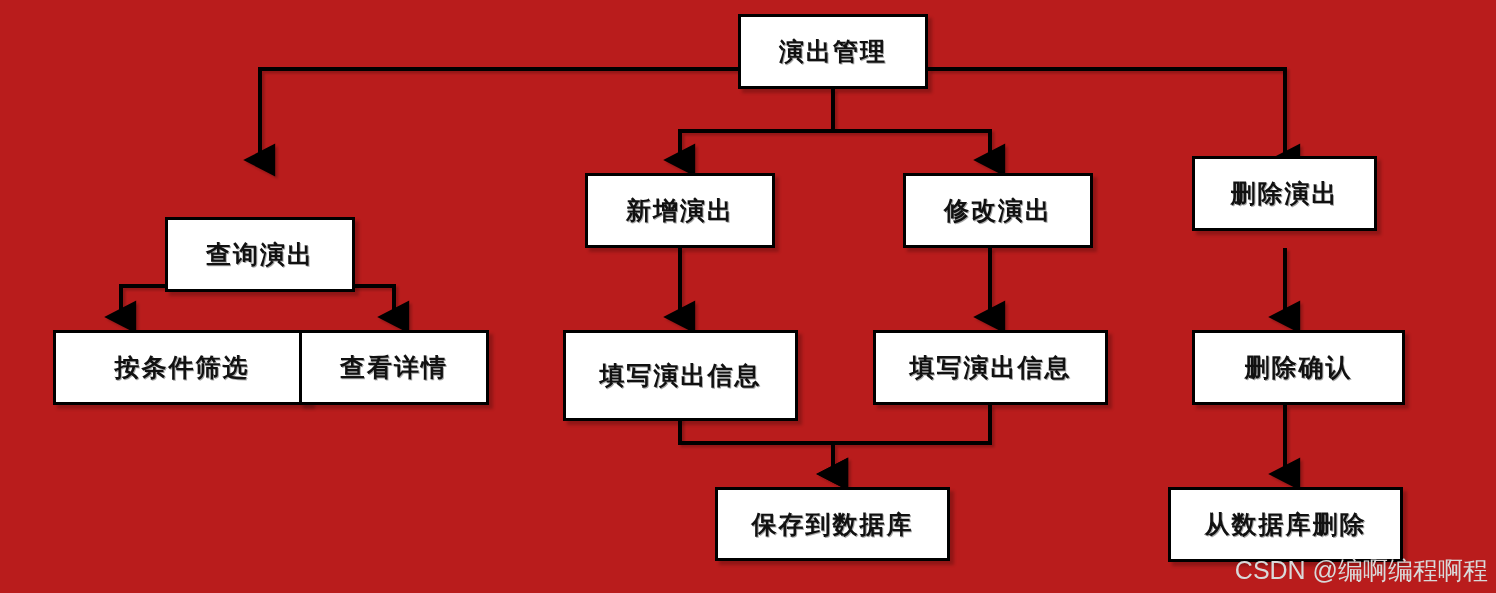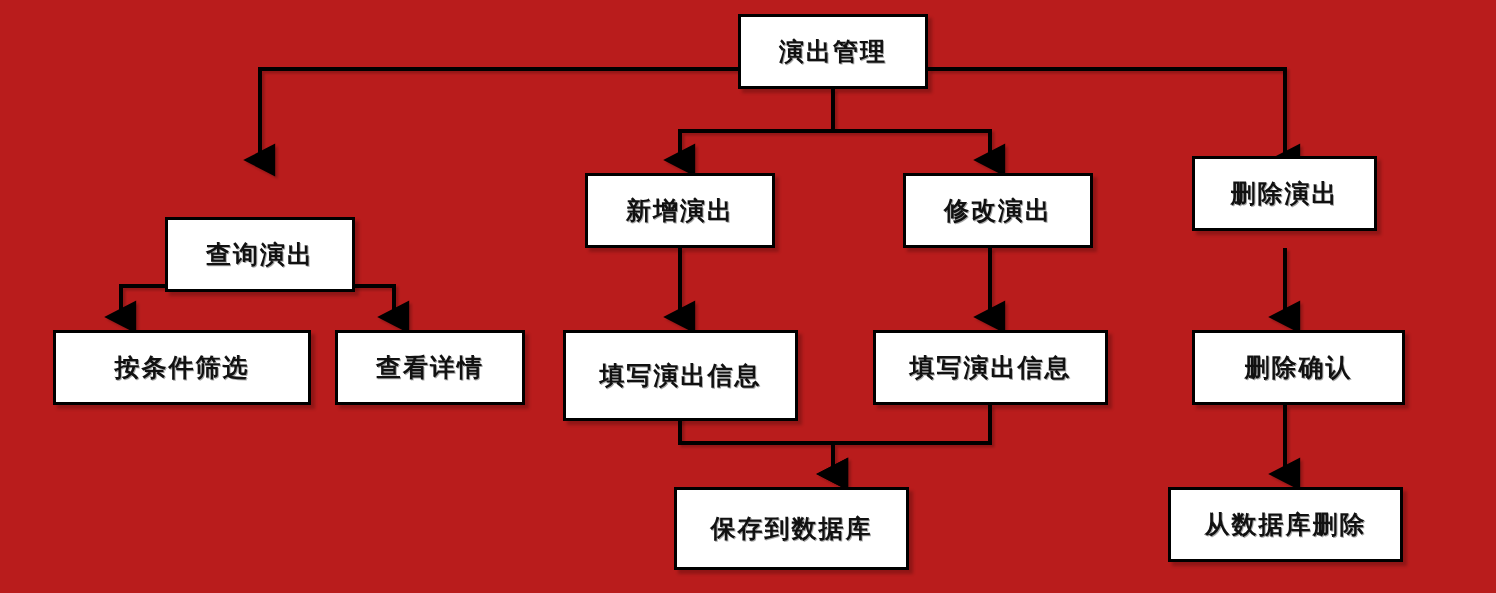"查看详情" div.node-box { margin-left: 36px -> none }
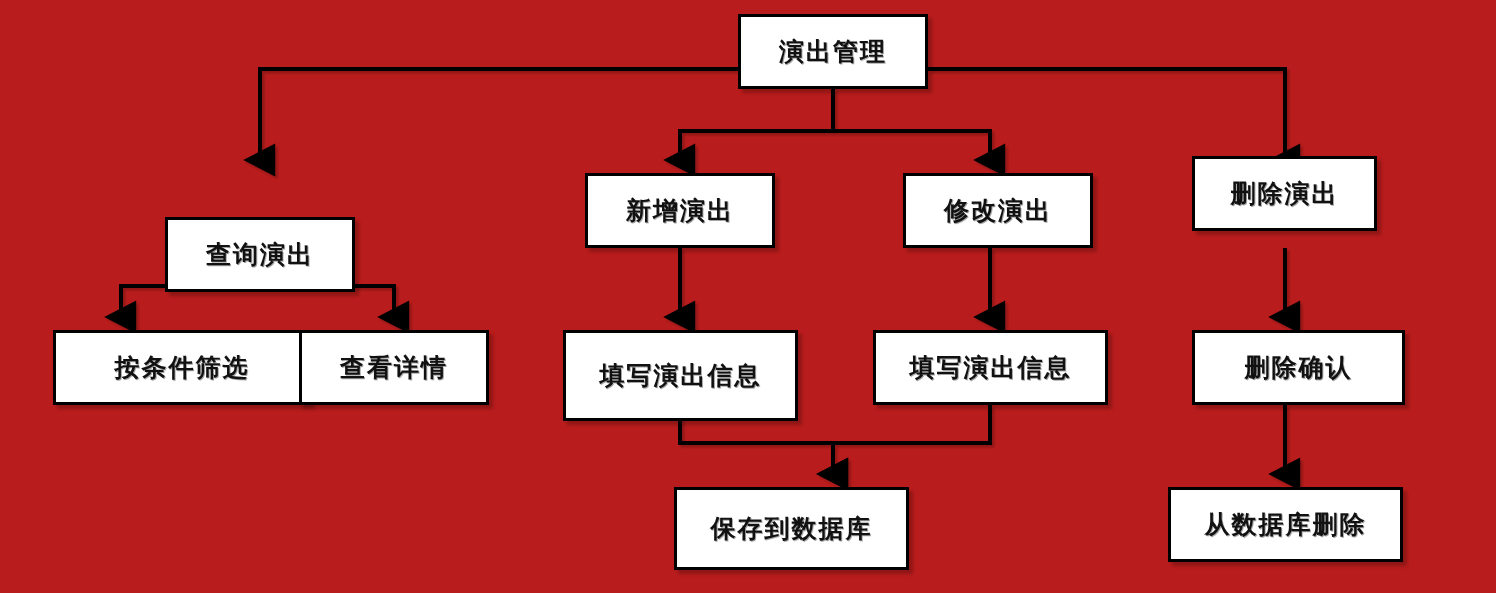"保存到数据库" div.node-box { height: 83px -> 74px; left: 674px -> 715px }
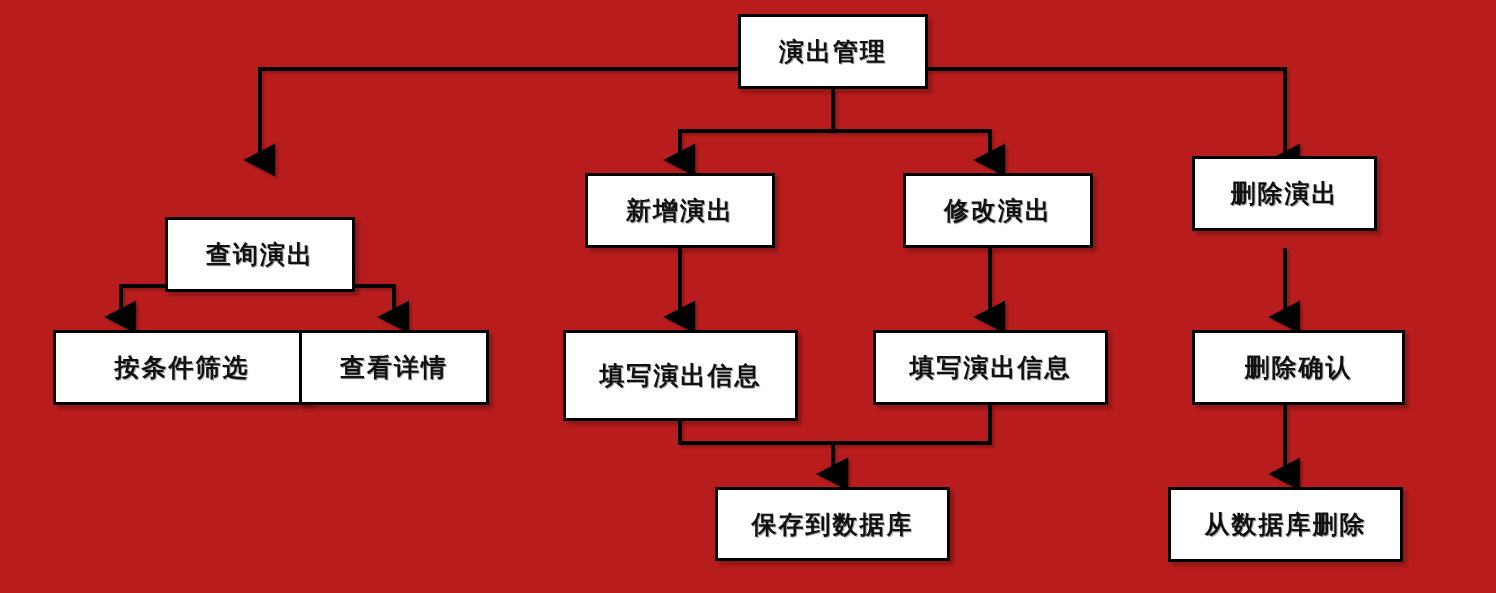"CSDN @编啊编程啊程" div { html: none -> <div>CSDN @编啊编程啊程</div> }
